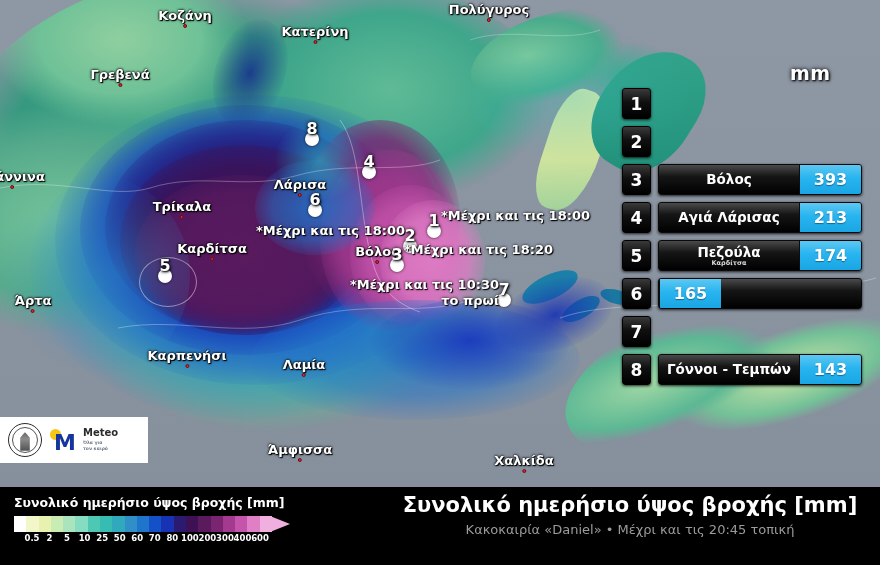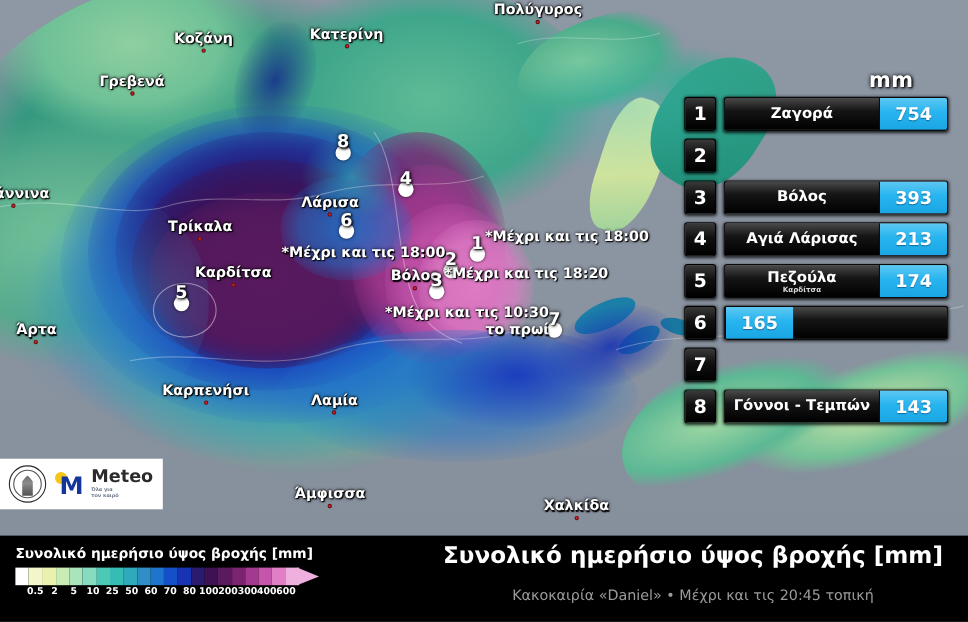"Κοζάνη" div.city { top: 28px -> 8px }
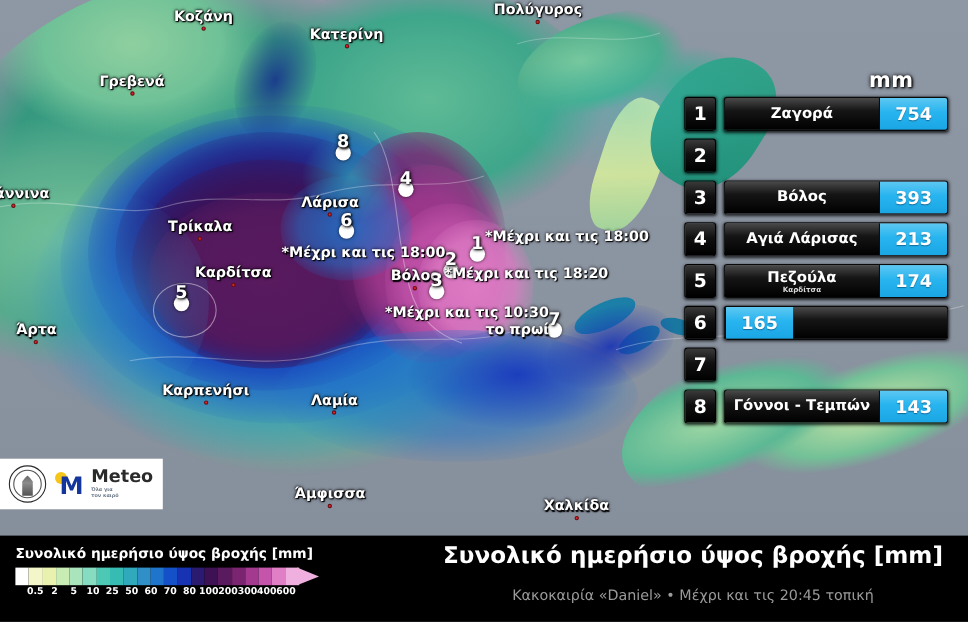"Ζαγορά" div.rbody { html: <div> <div> <span>Ζαγορά</span> </div> <div>754</div> </div> -> none }
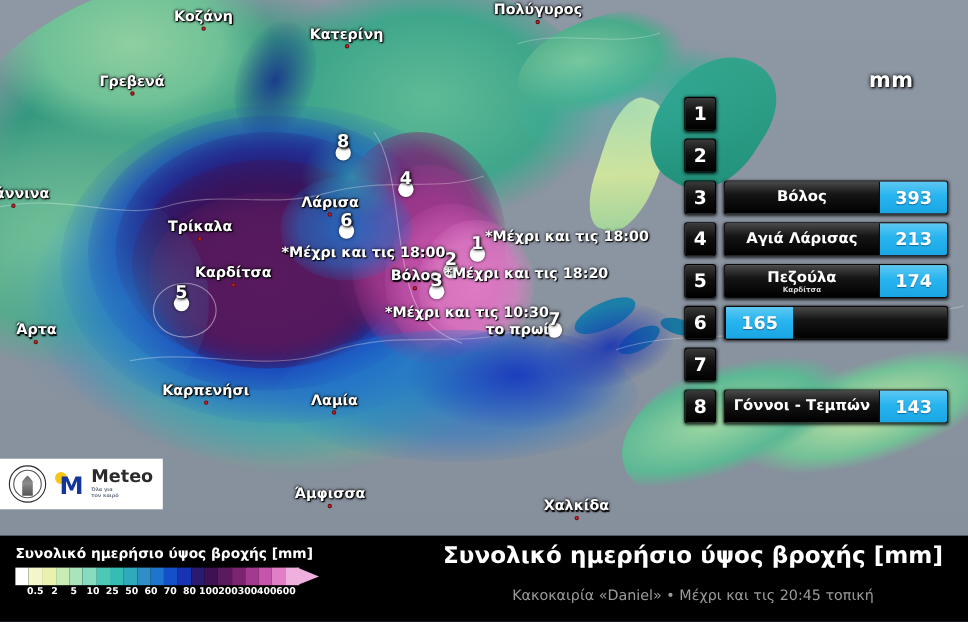"Meteo" .meteo-txt .mt { font-size: 16px -> 10px }
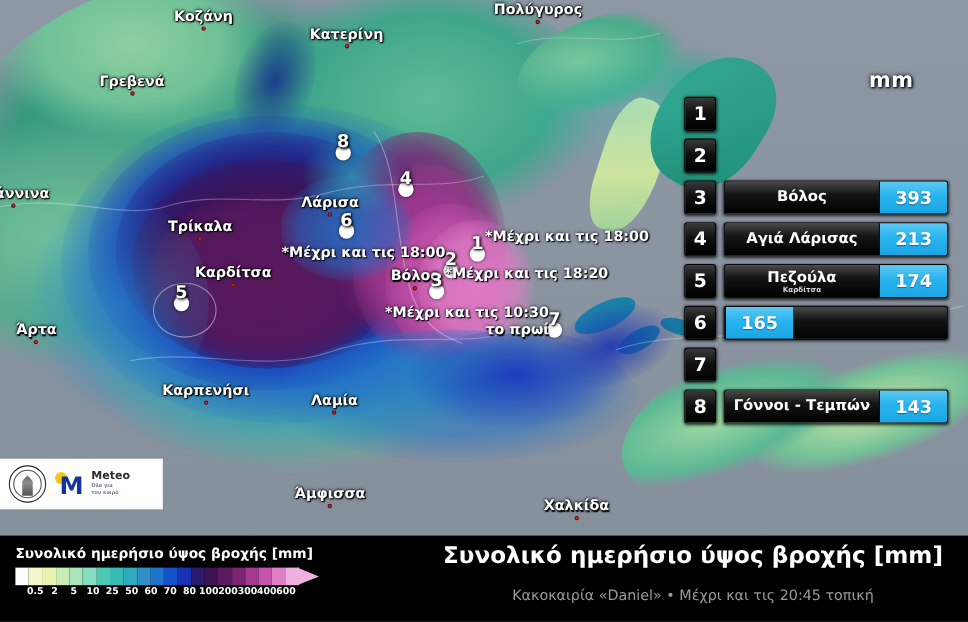"Κακοκαιρία «Daniel» • Μέχρι και" #footer-title .t2 { margin-top: 16px -> 4px }
